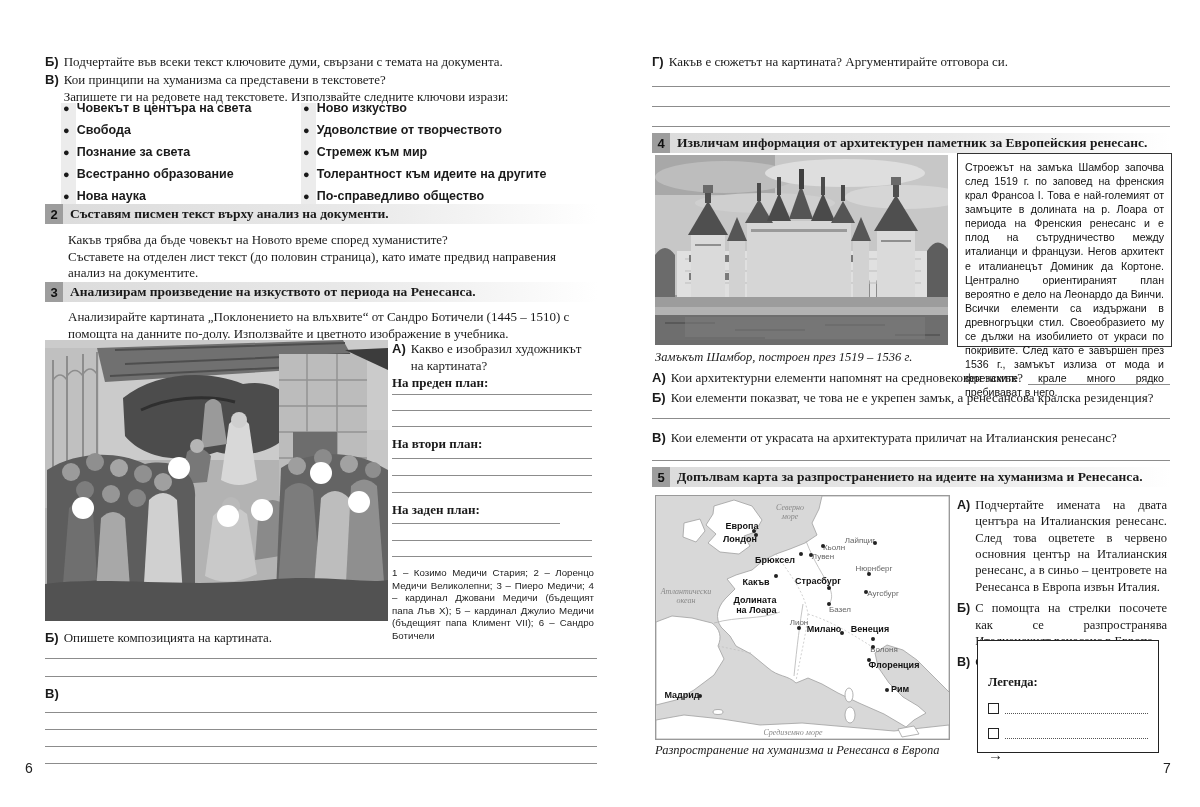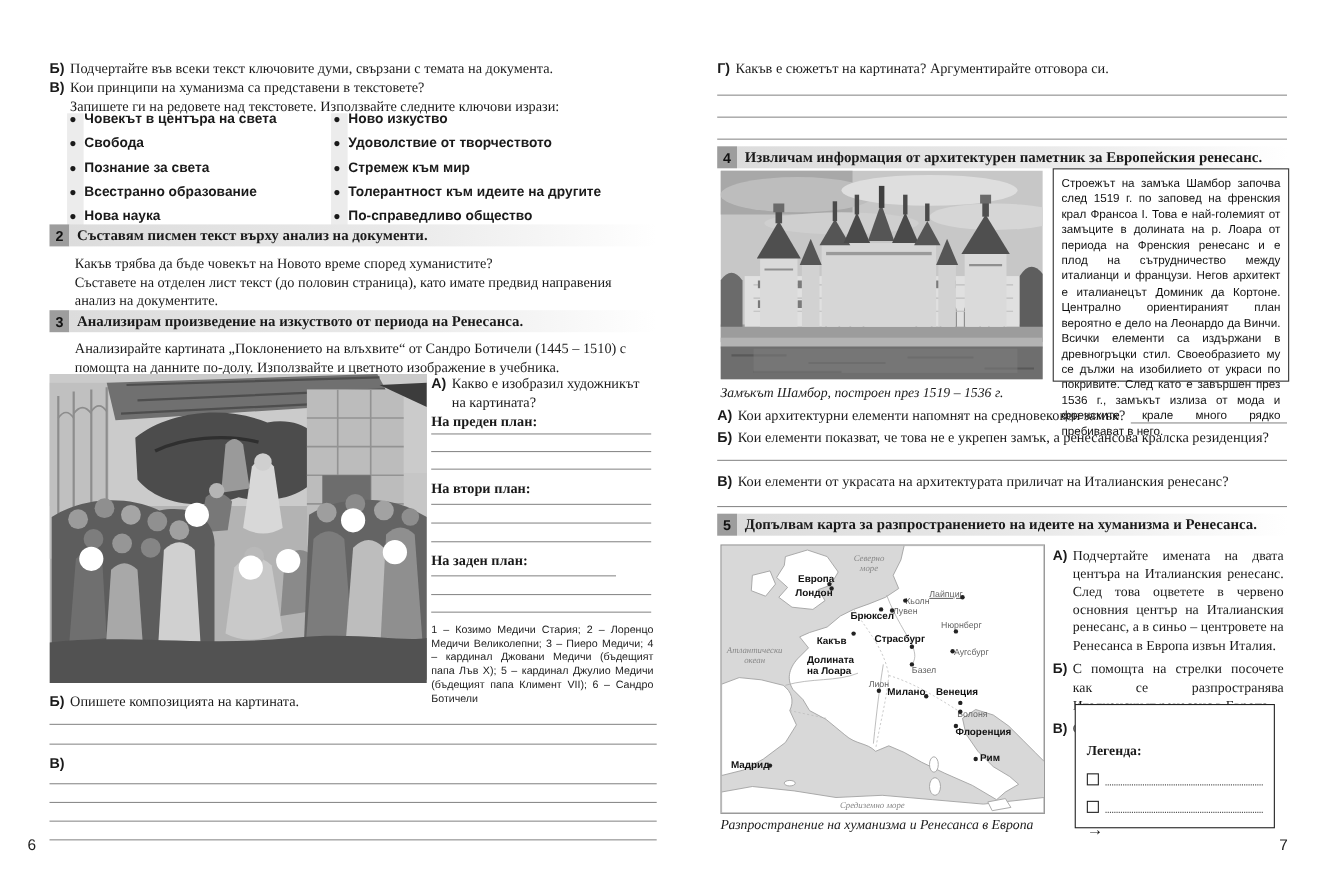"Лайпциг" span.mlabel { text-decoration: underline -> none }
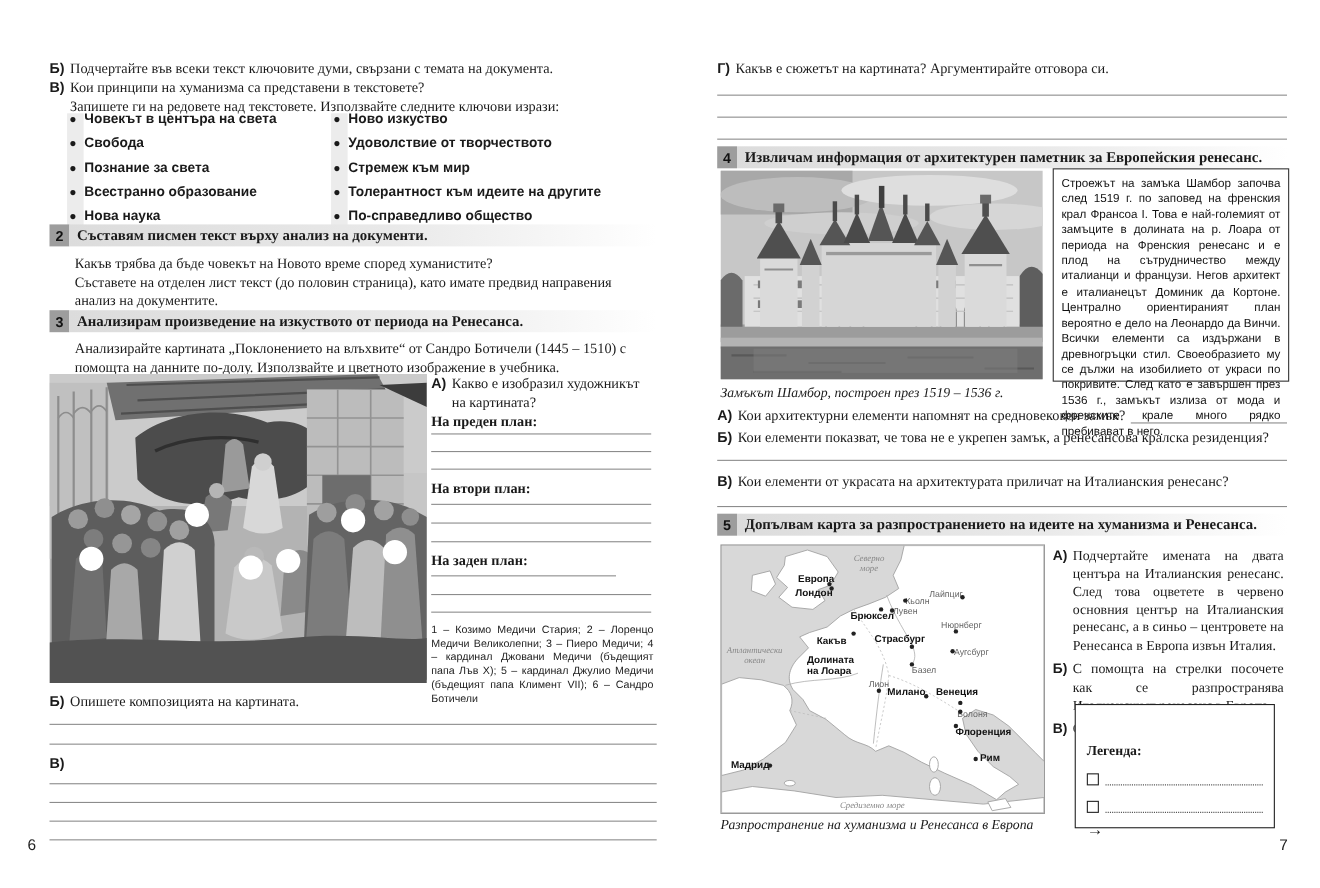"Брюксел" span.mlabel { left: 137px -> 119px }
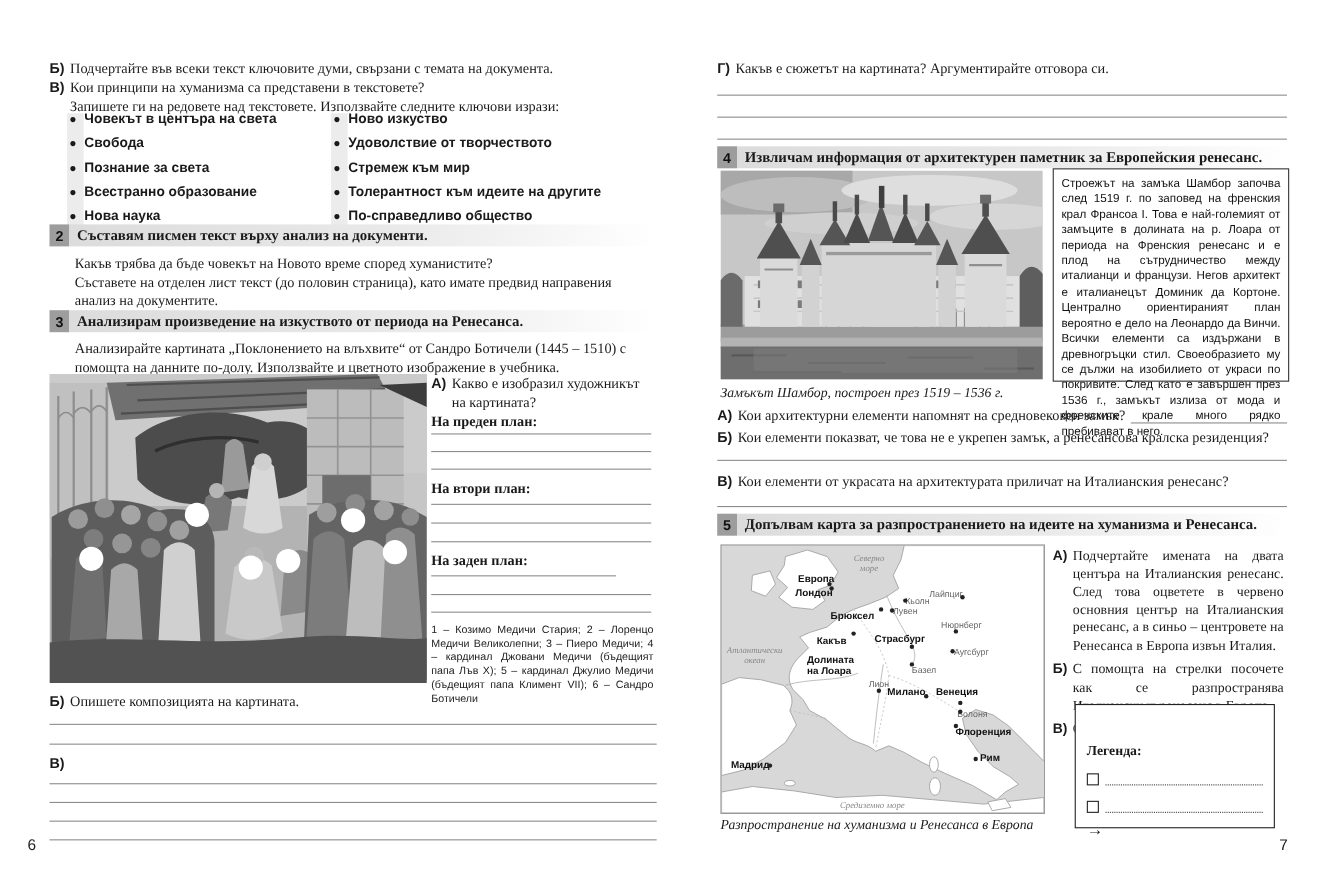"Долината" .mlabel.two { text-align: left -> right }
